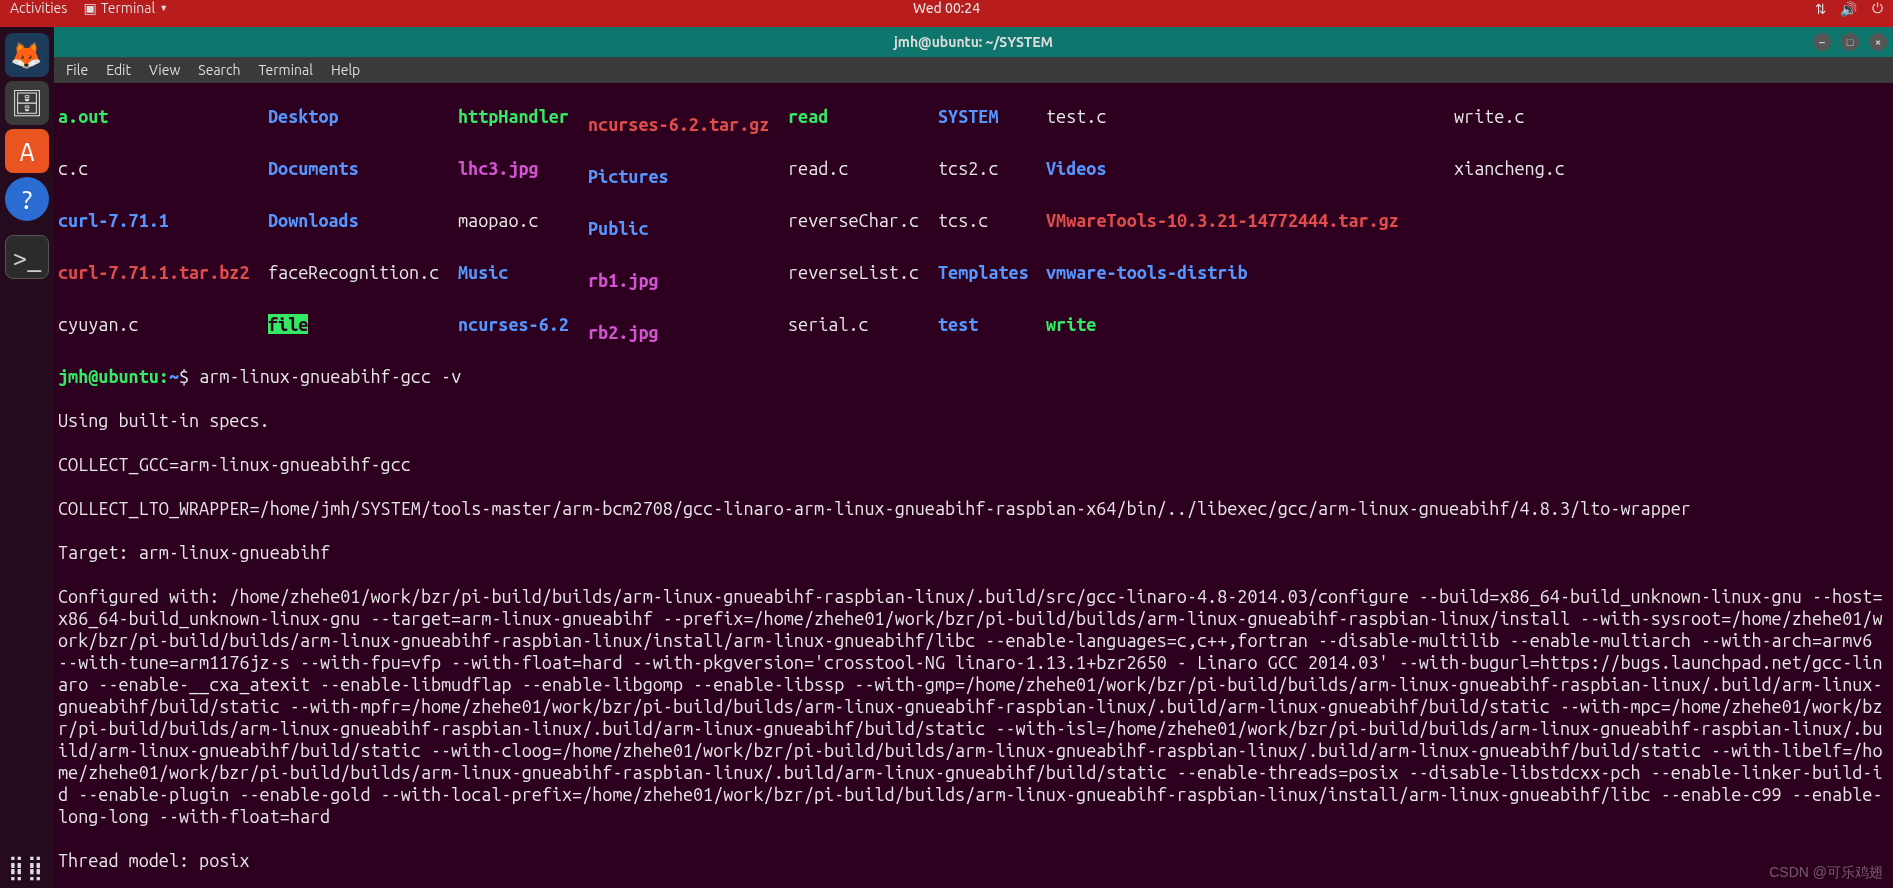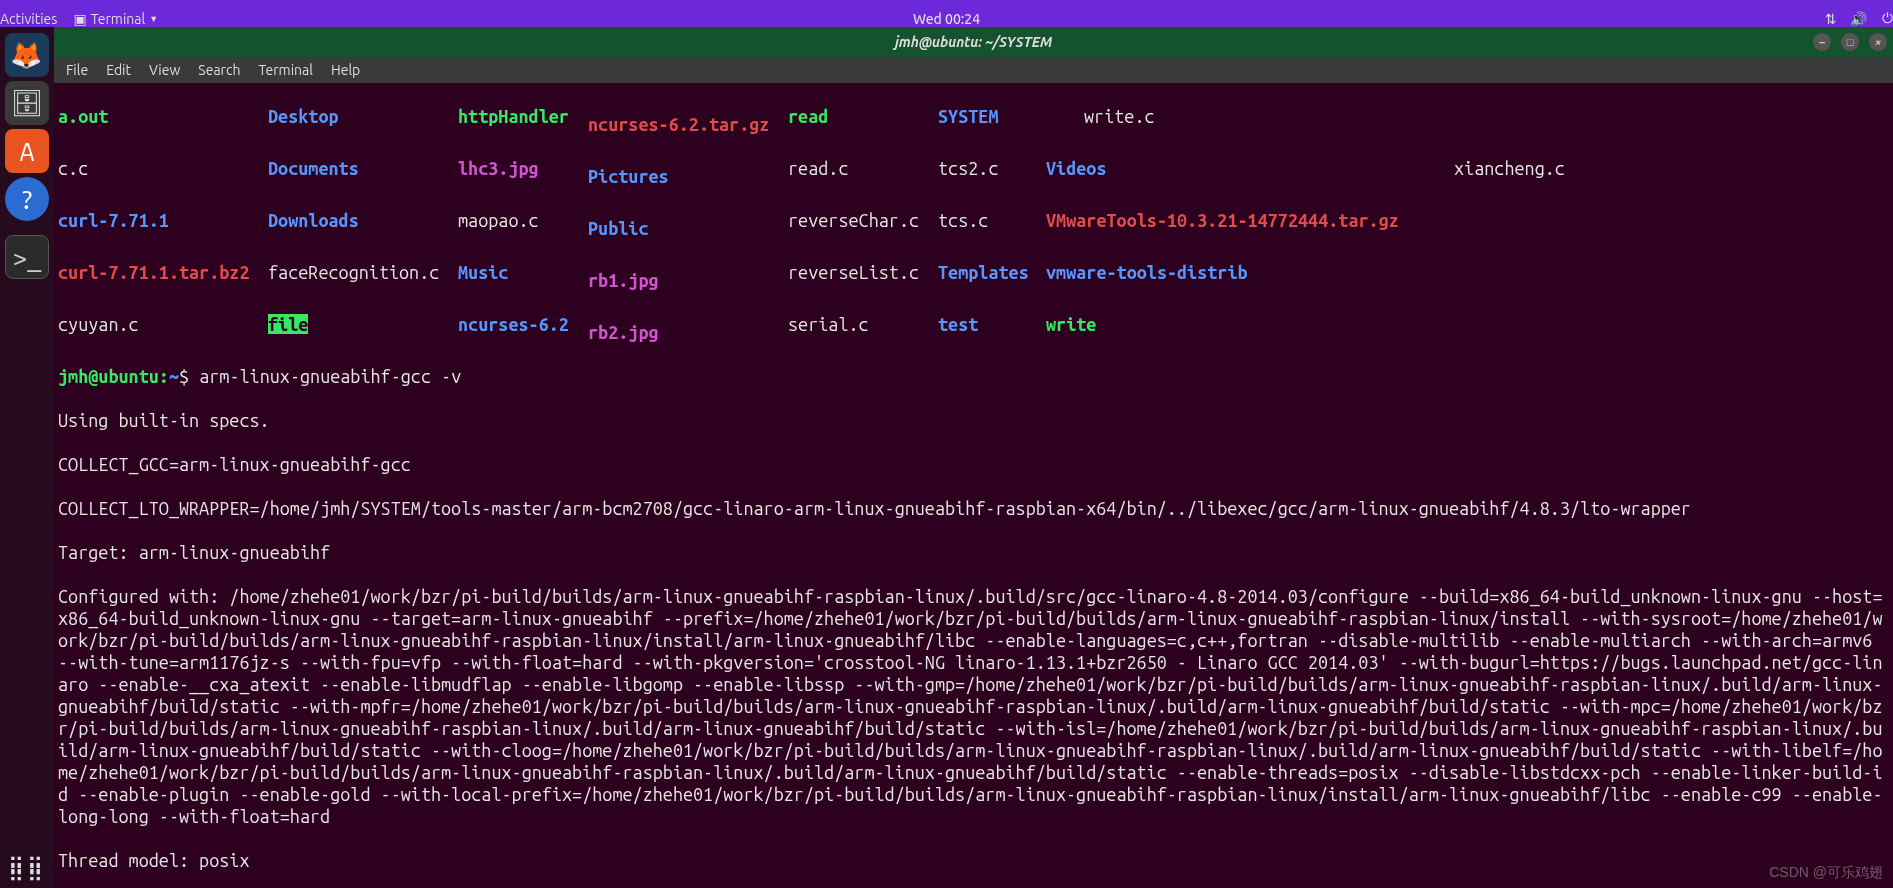"Activities" .topbar { align-items: flex-end -> flex-start; background: #6d28d9 -> #b91c1c; padding: 0 0 -> 0 10px }
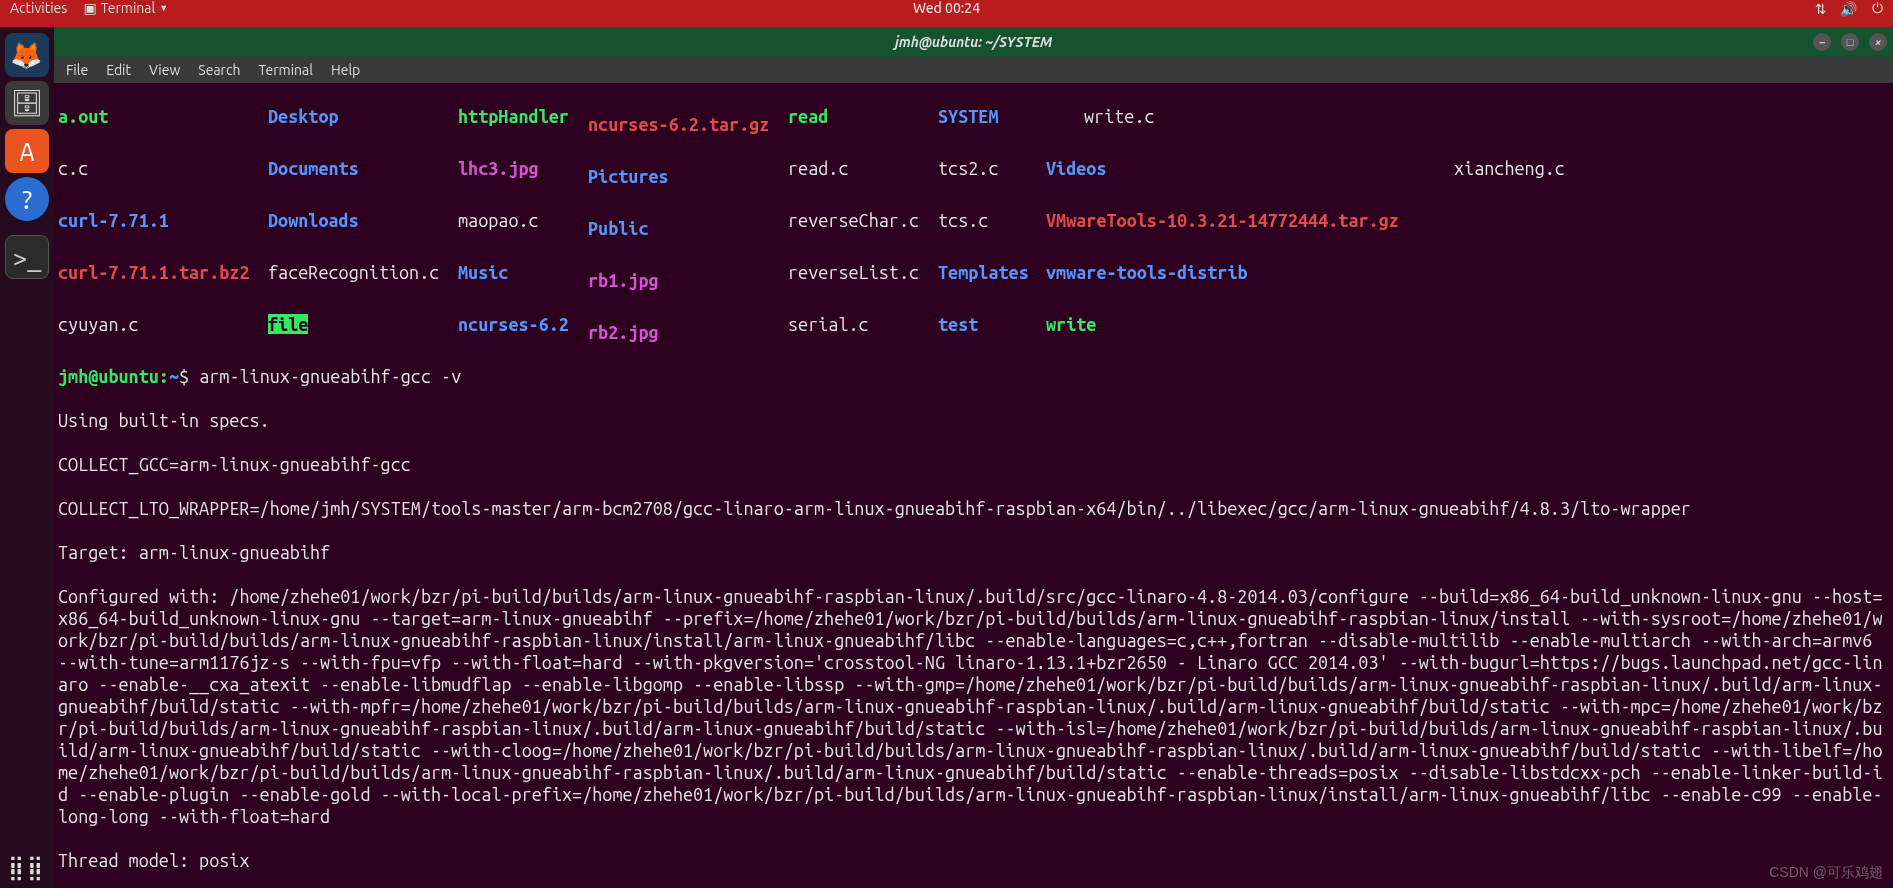"jmh@ubuntu: ~/SYSTEM" .titlebar { background: #14532d -> #0f766e; font-style: italic -> none }
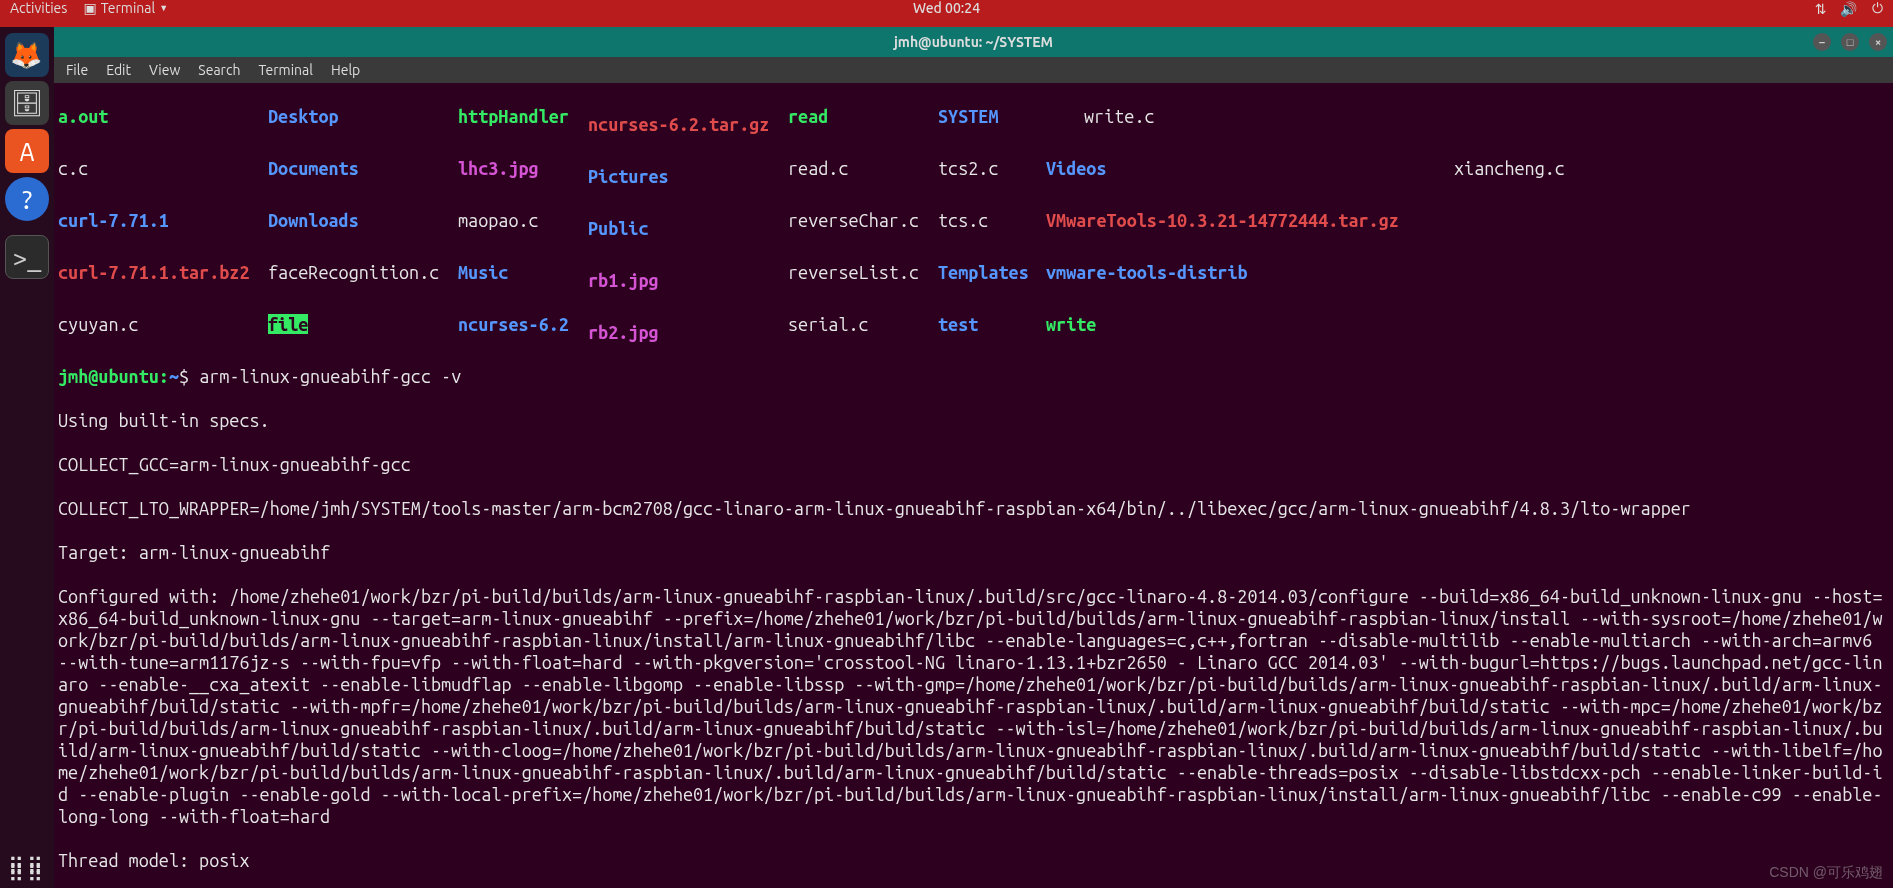"test.c" span.col { html: none -> <span>test.c</span> }
